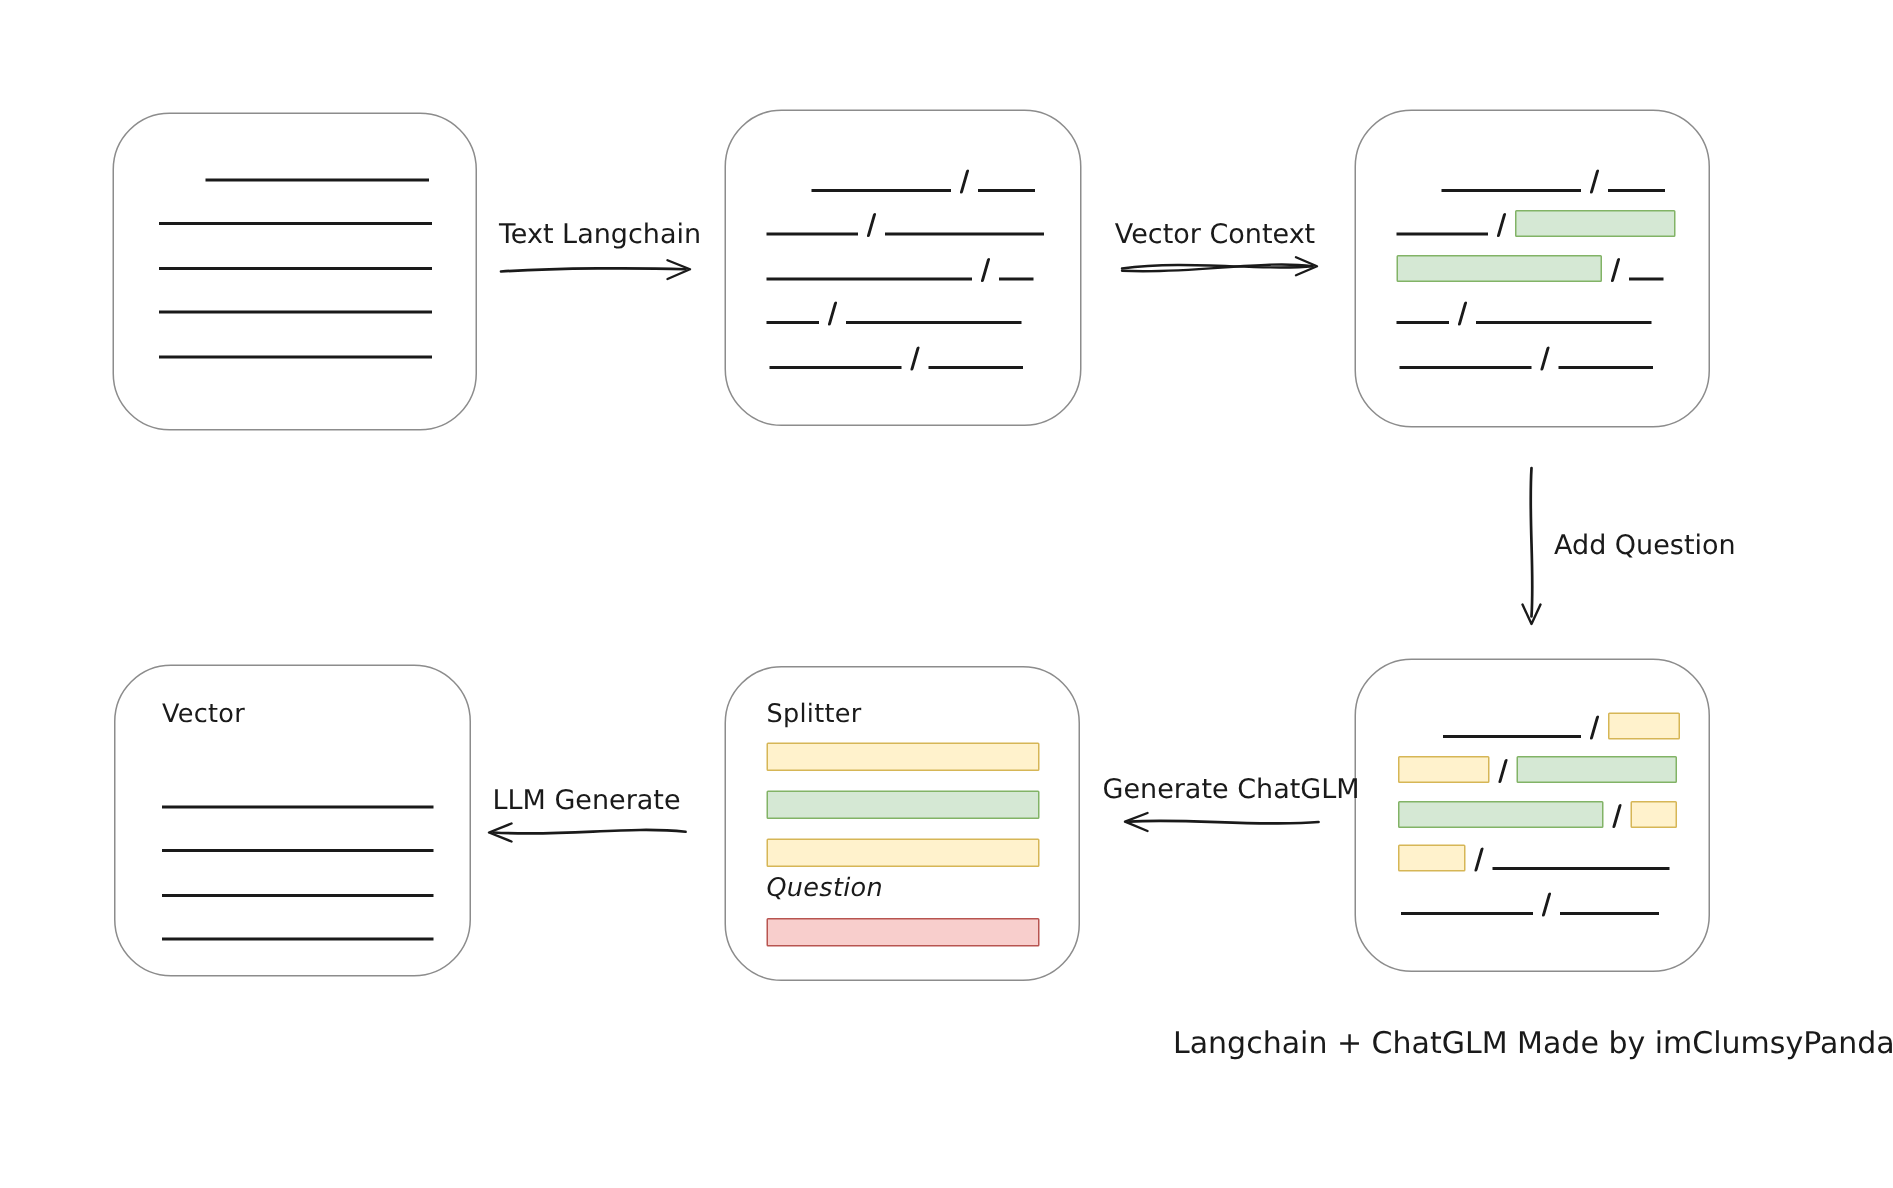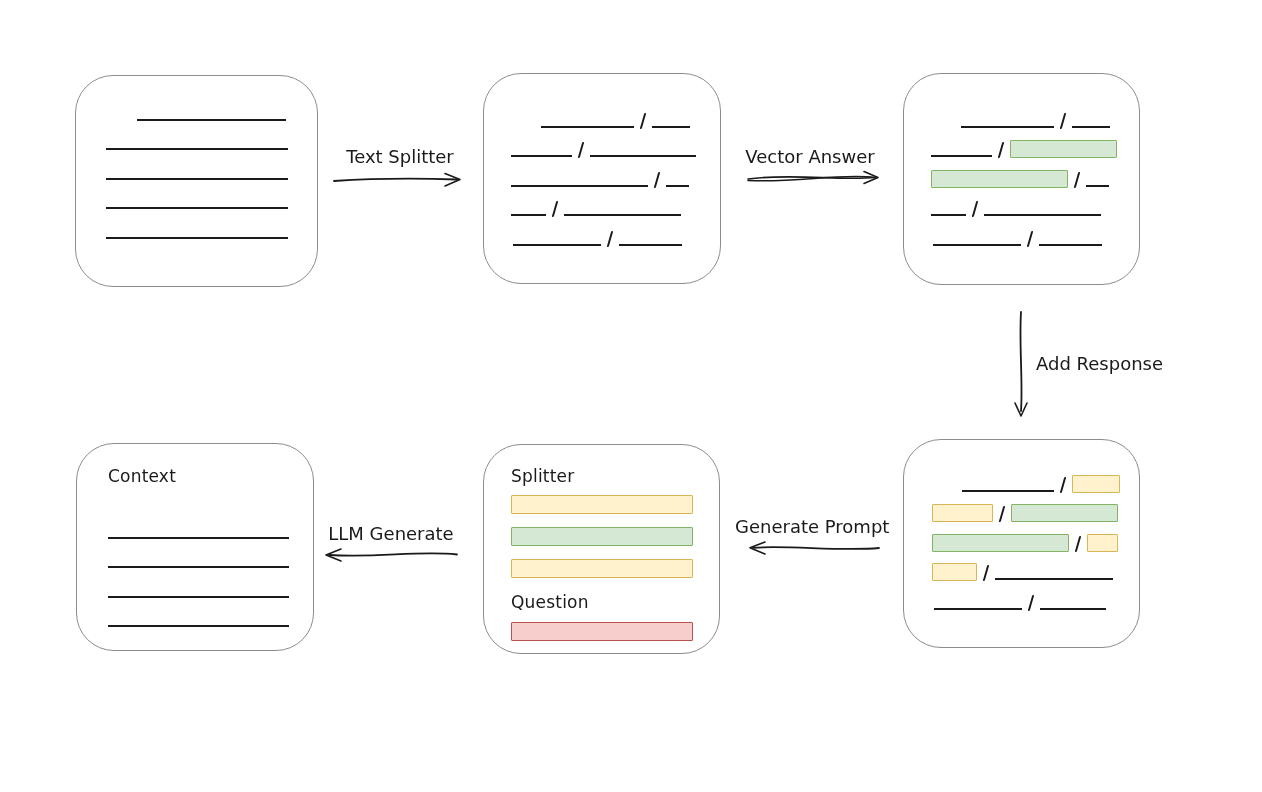"Text Splitter" div.arrow-label { text: Splitter -> Langchain }
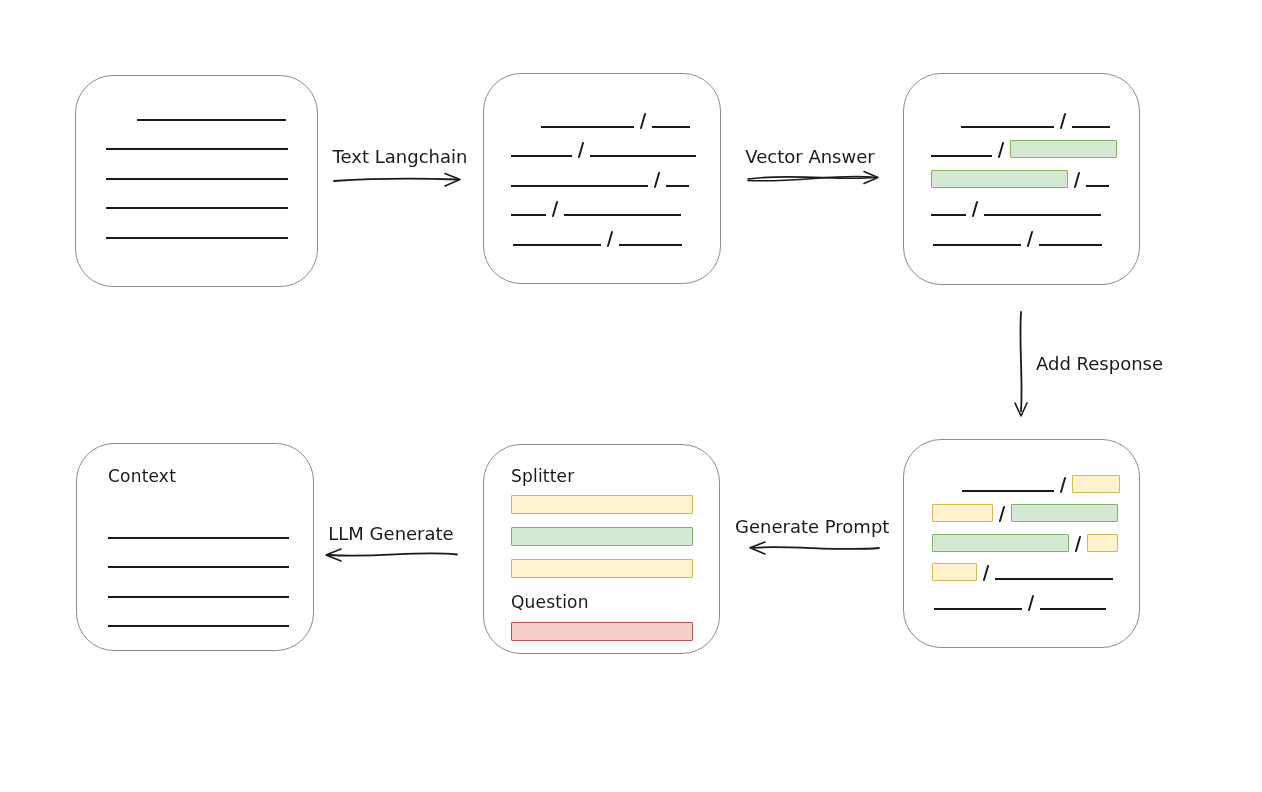"Vector Answer" div.arrow-label { text: Answer -> Context }
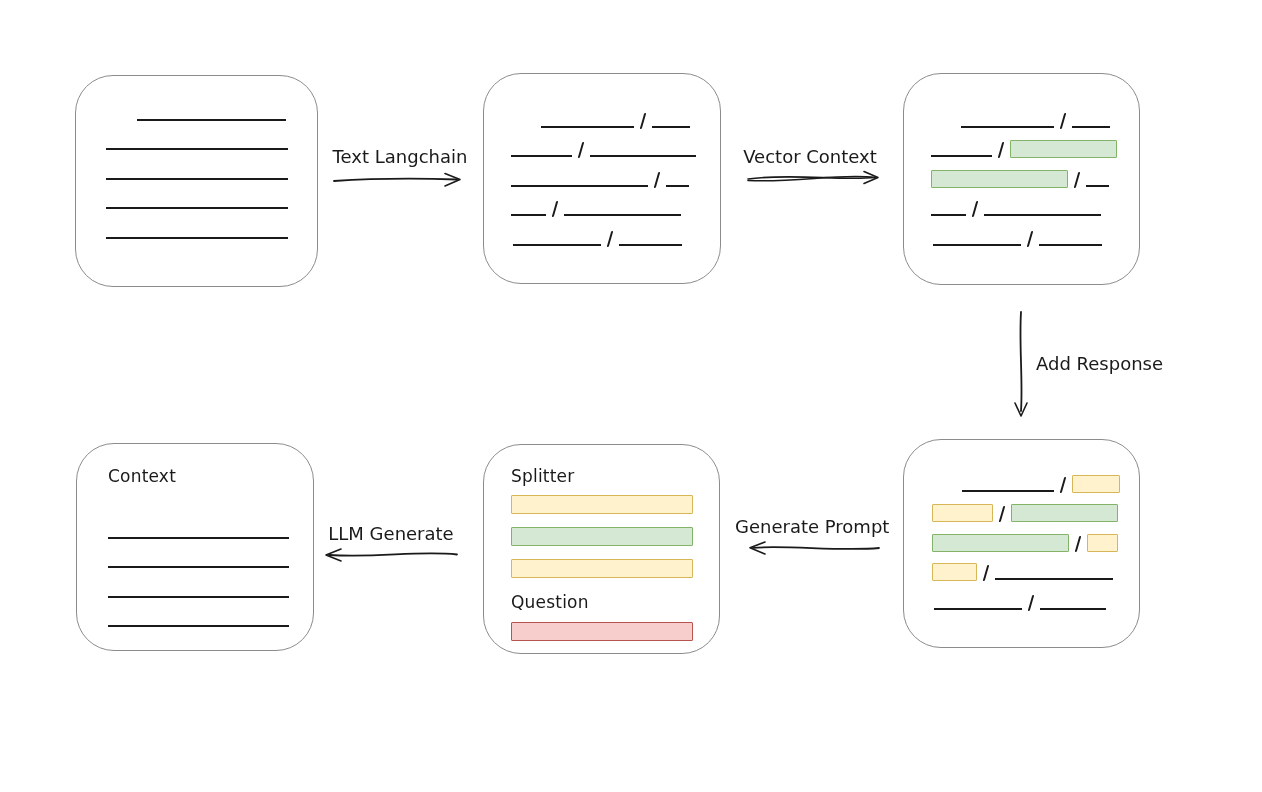"Add Response" div.arrow-label { text: Response -> Question }
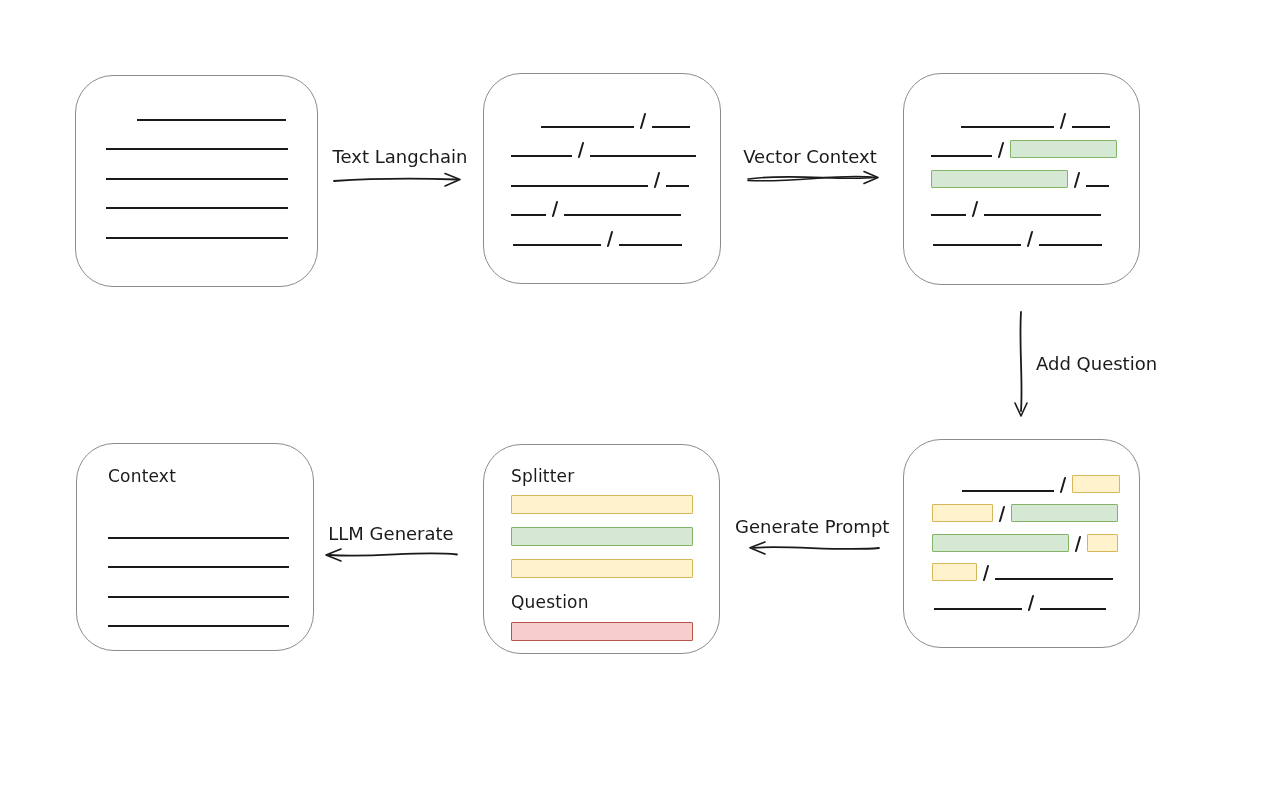"Context" div.box-label { text: Context -> Vector }
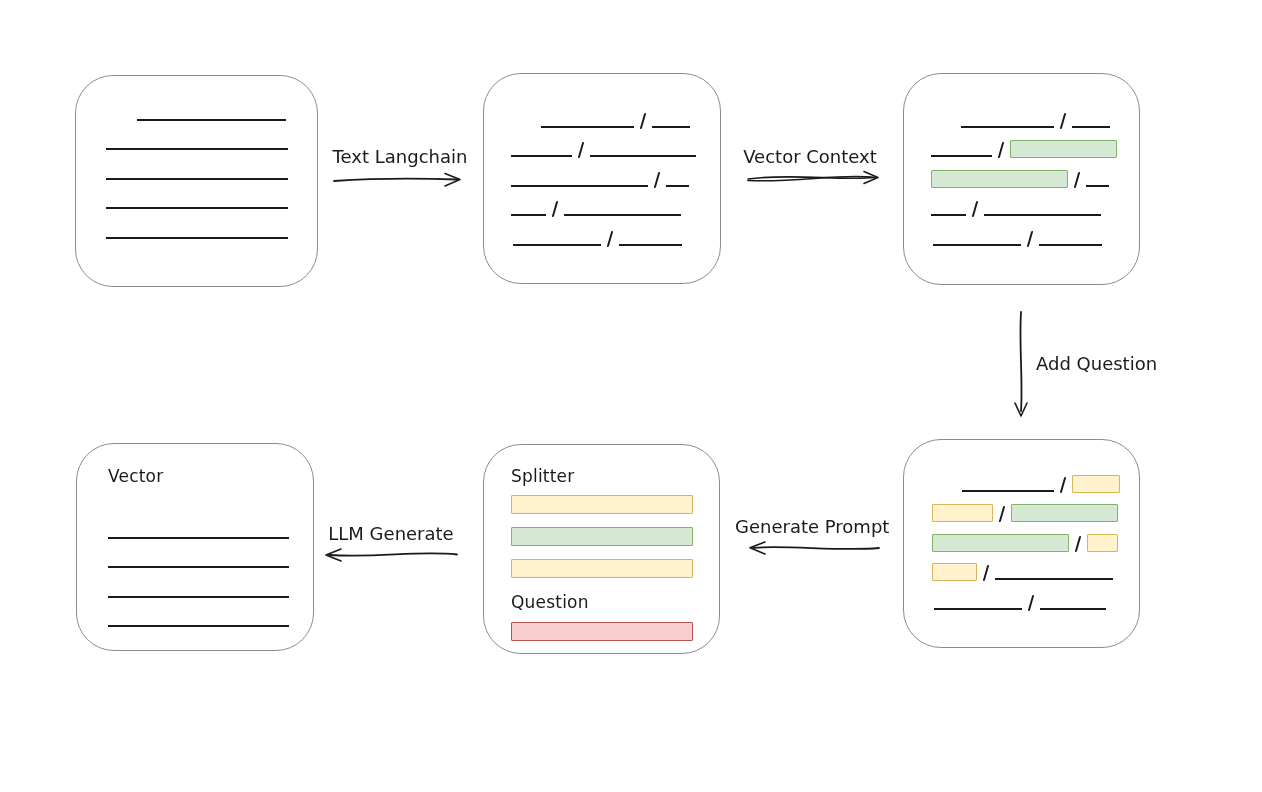"Generate Prompt" div.arrow-label { text: Prompt -> ChatGLM }
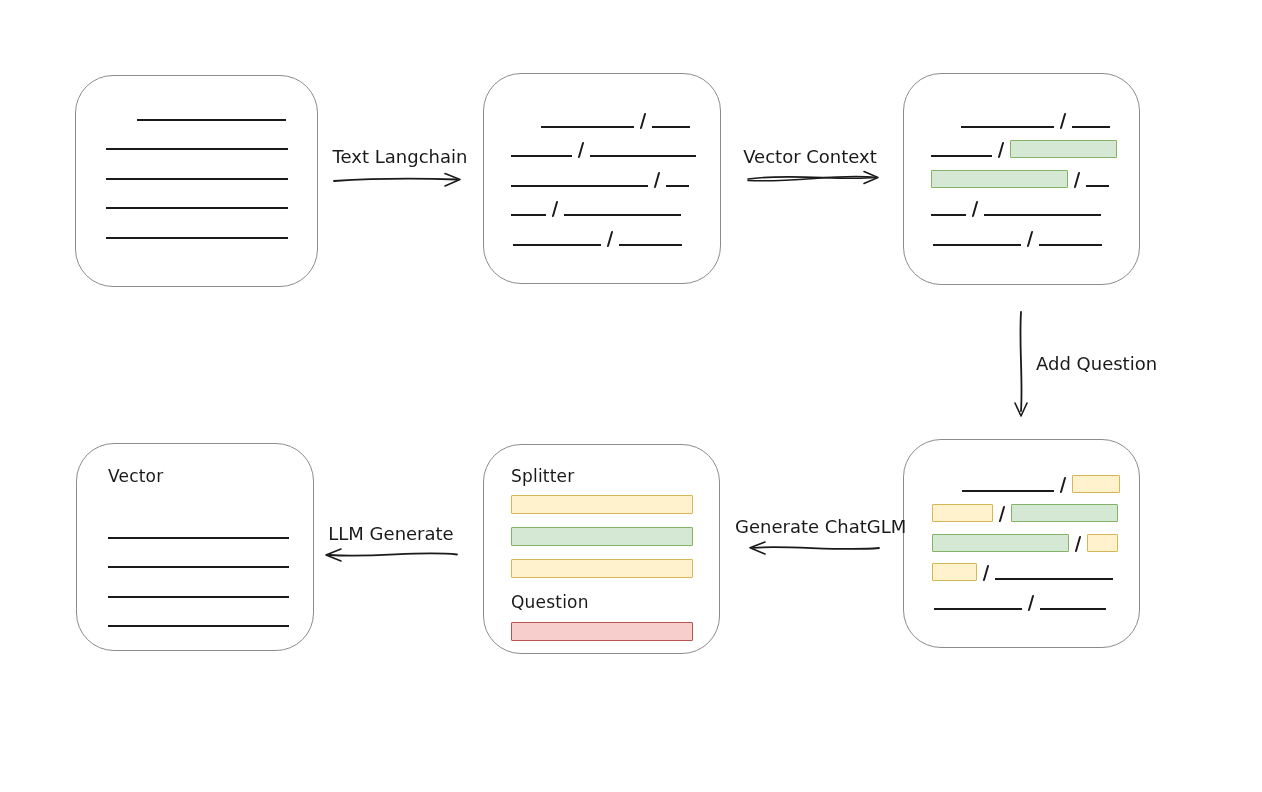"Question" .question-label { font-style: none -> italic; margin-top: 14px -> 4px }
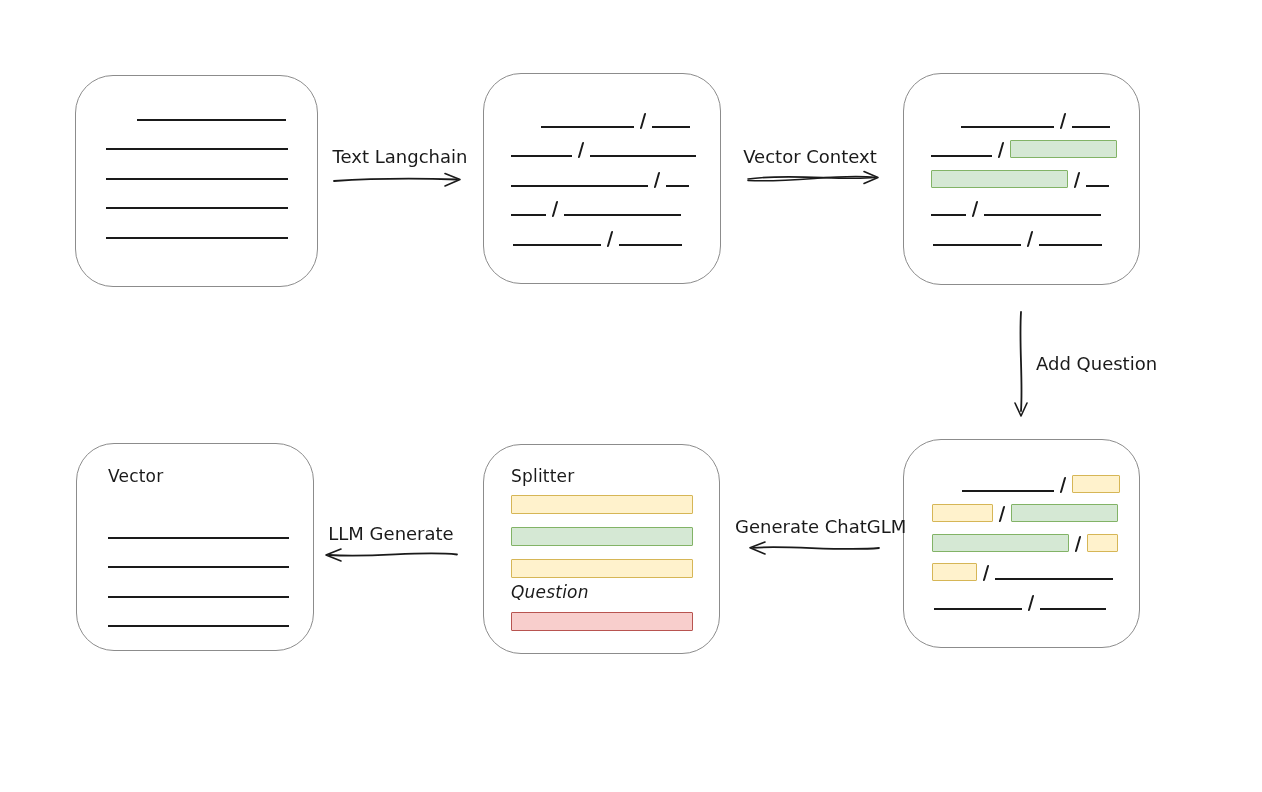"Langchain + ChatGLM Made by" div.caption { html: none -> <div>Langchain + ChatGLM Made by imClumsyPanda</div> }
